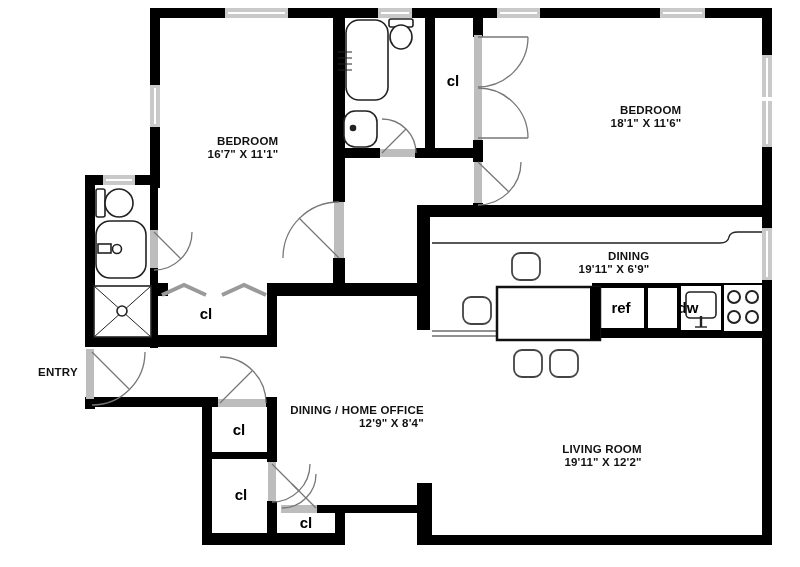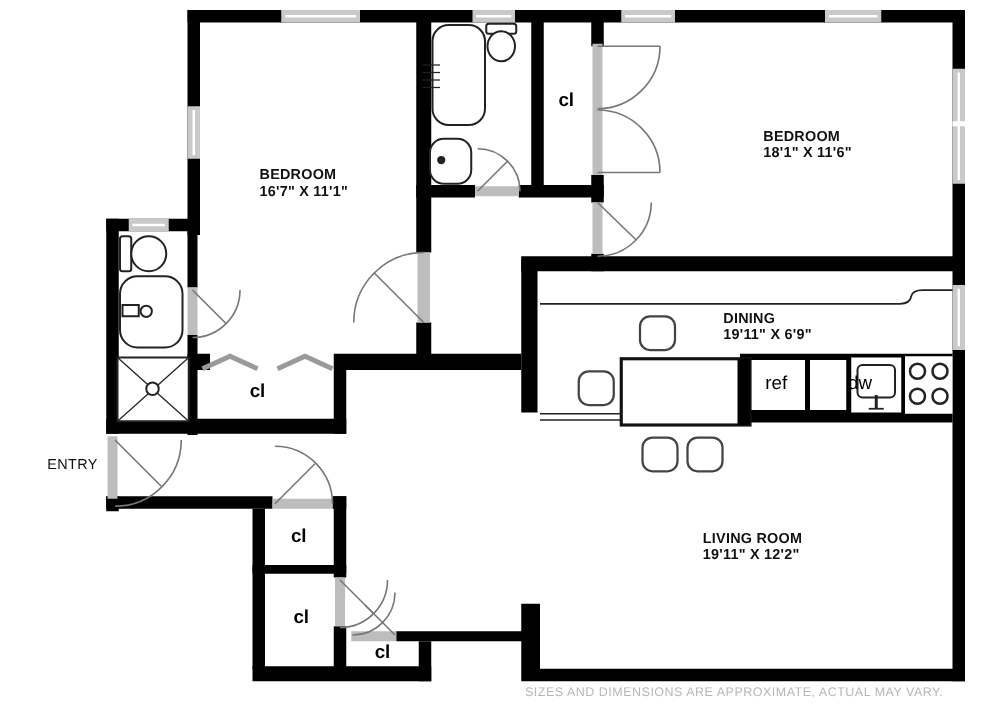"BEDROOM" .room-label { text-align: left -> right }
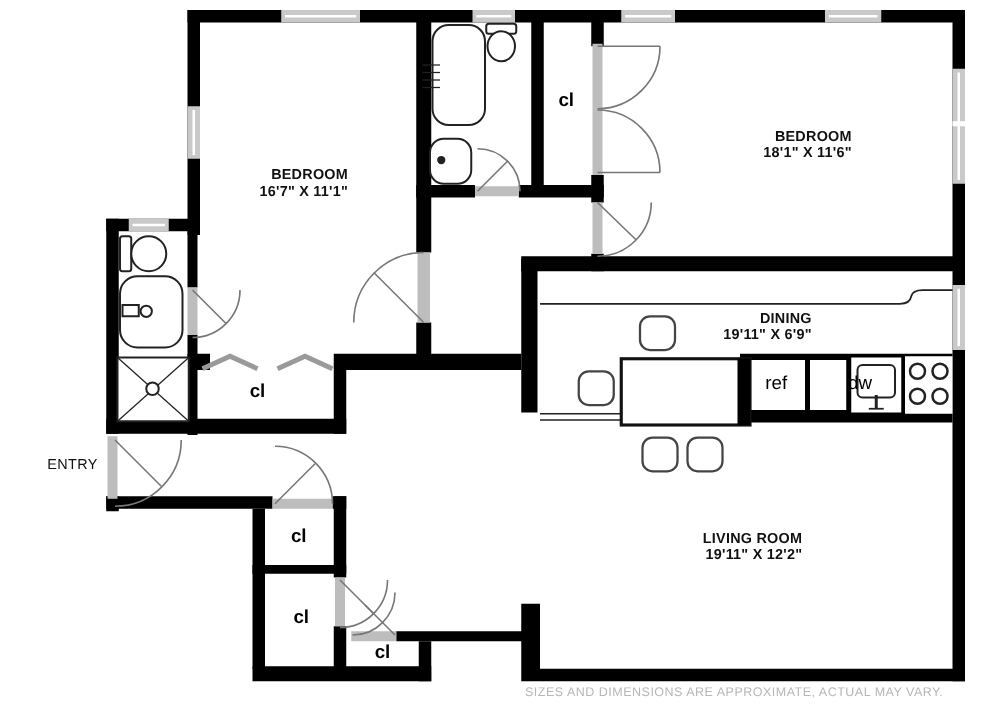"ref" .appl-label { font-weight: normal -> bold }
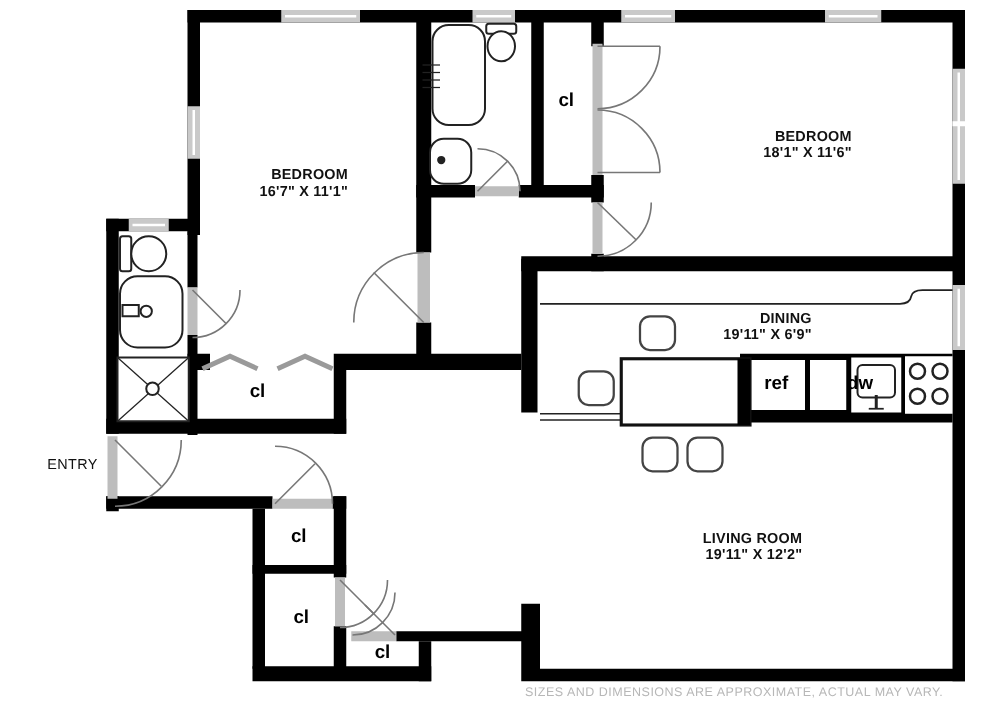"ENTRY" .entry-label { font-weight: normal -> bold }
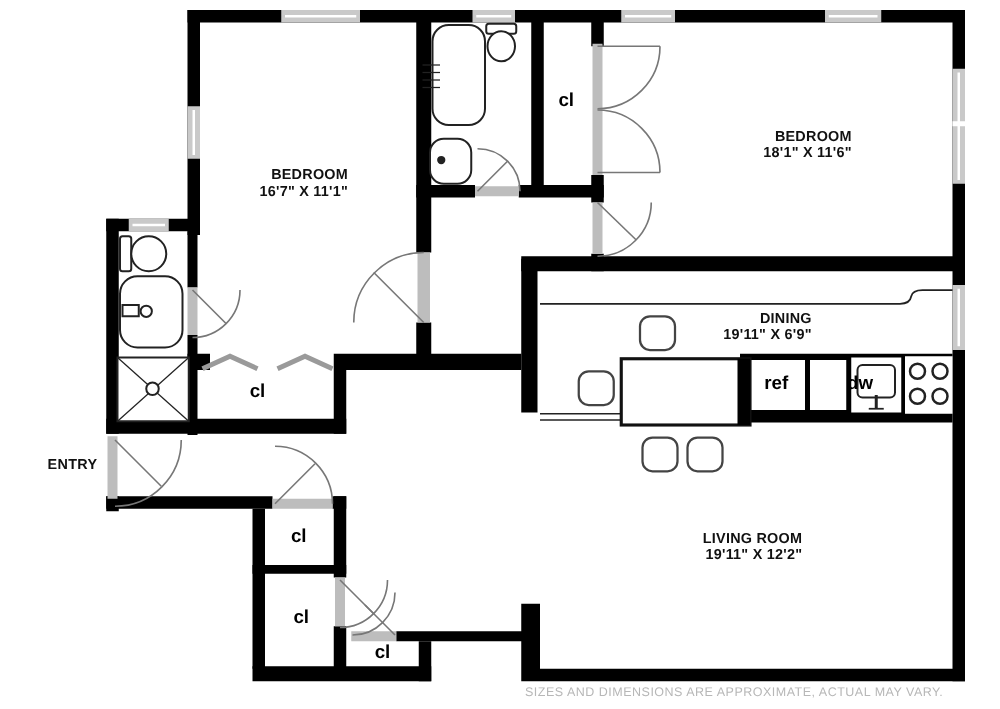"DINING / HOME OFFICE" div.room-label { html: none -> <div> <div>DINING / HOME OFFICE</div> <div>12'9" X 8'4"</div> </div> }
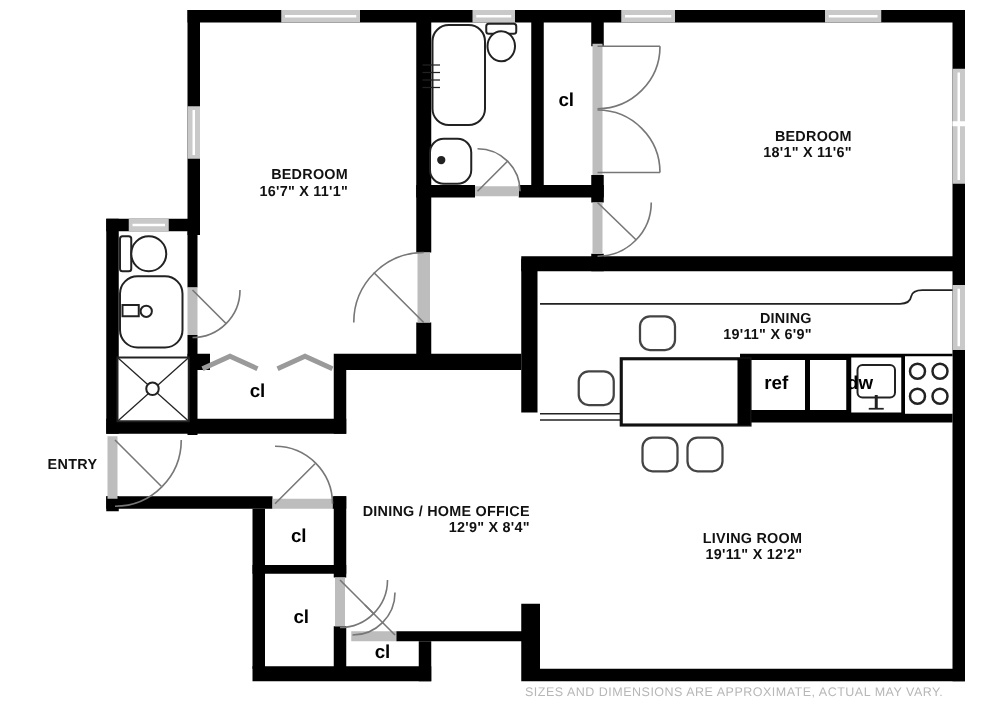"LIVING ROOM" div.room-label { top: 438px -> 455px }
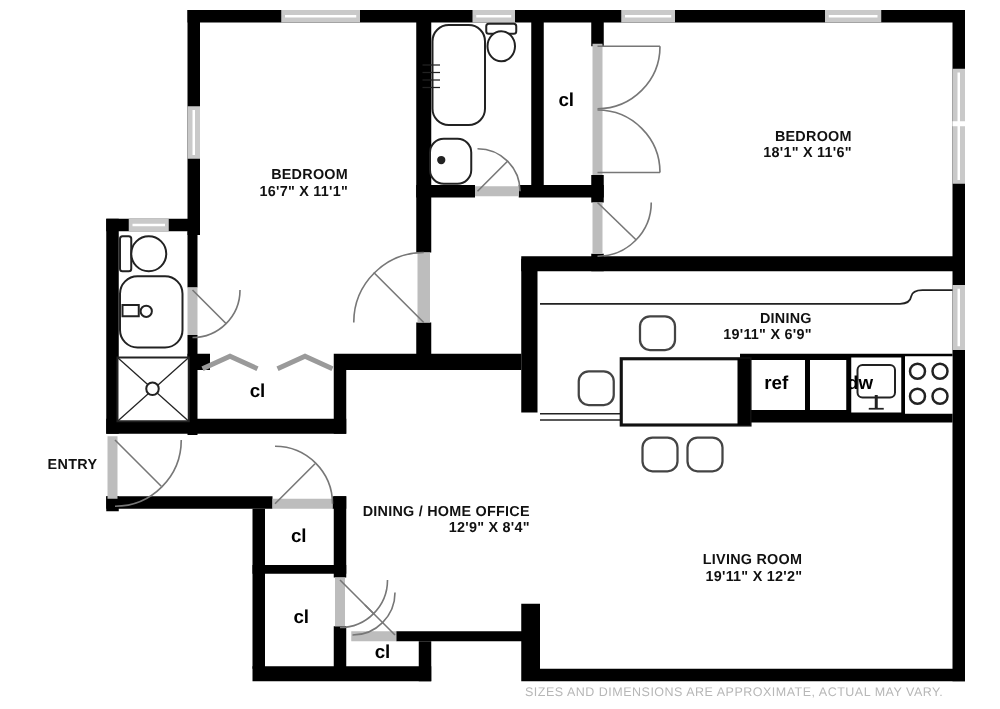"SIZES AND DIMENSIONS ARE APPROXIMATE," div { html: <div>SIZES AND DIMENSIONS ARE APPROXIMATE, ACTUAL MAY VARY.</div> -> none }
